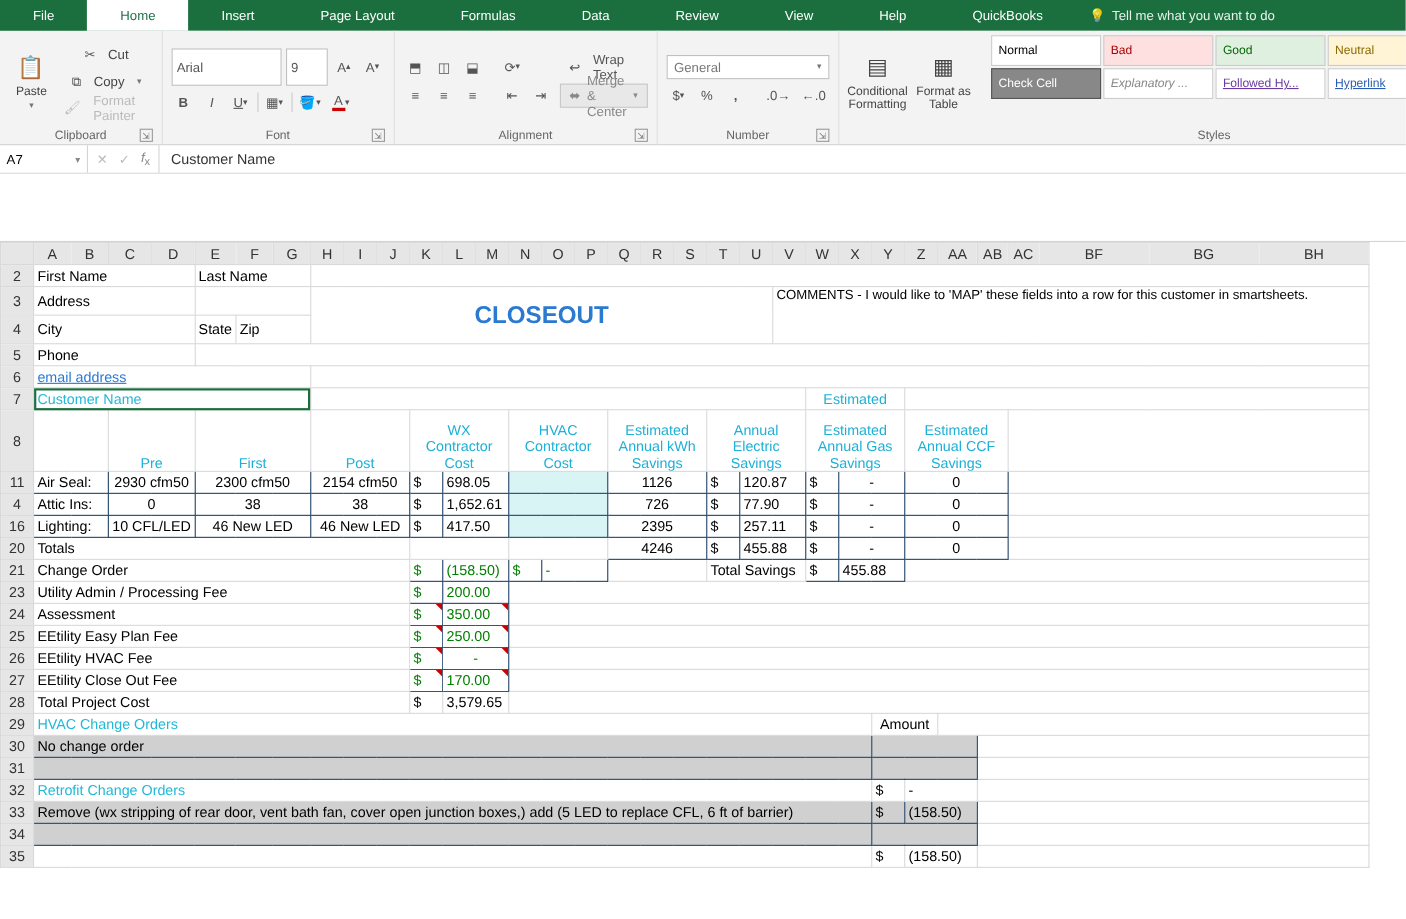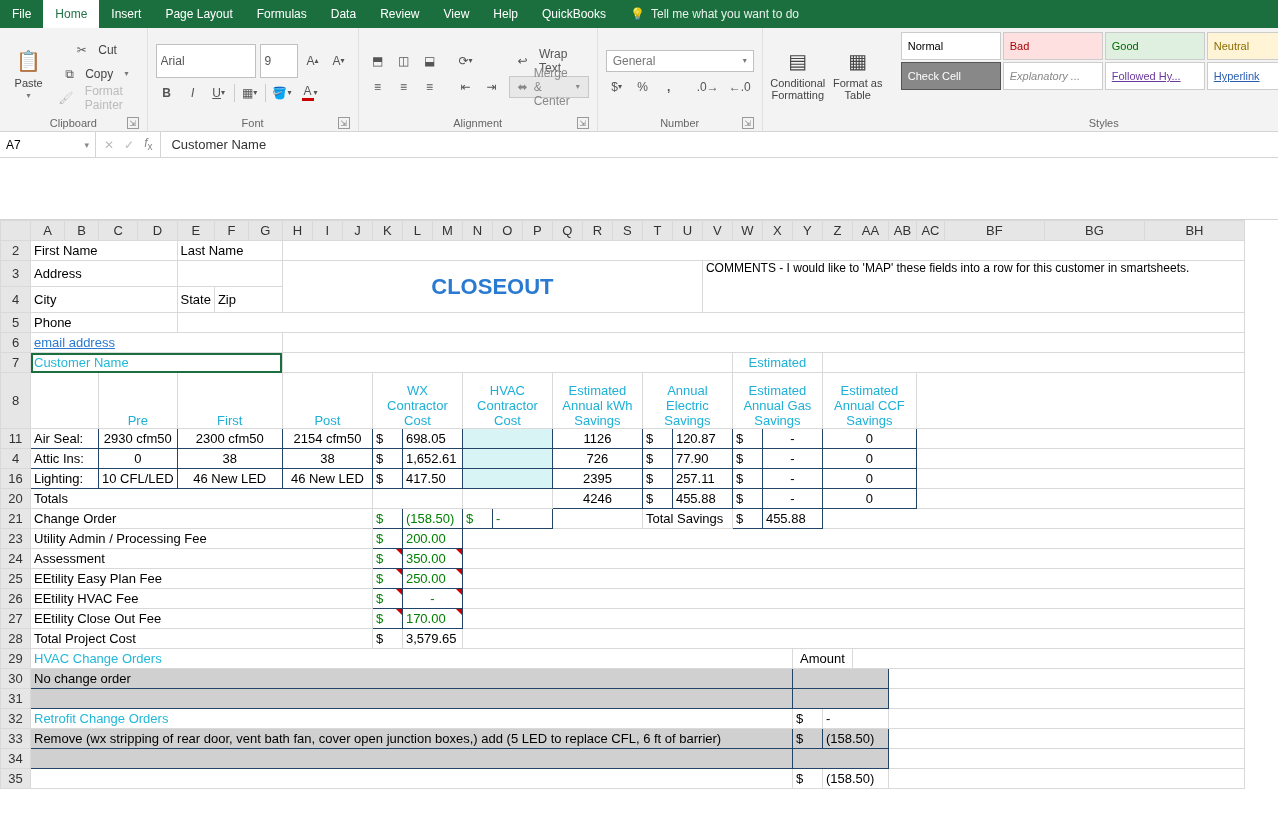"File" .menubar .tab { padding: 0 12px -> 0 30px }
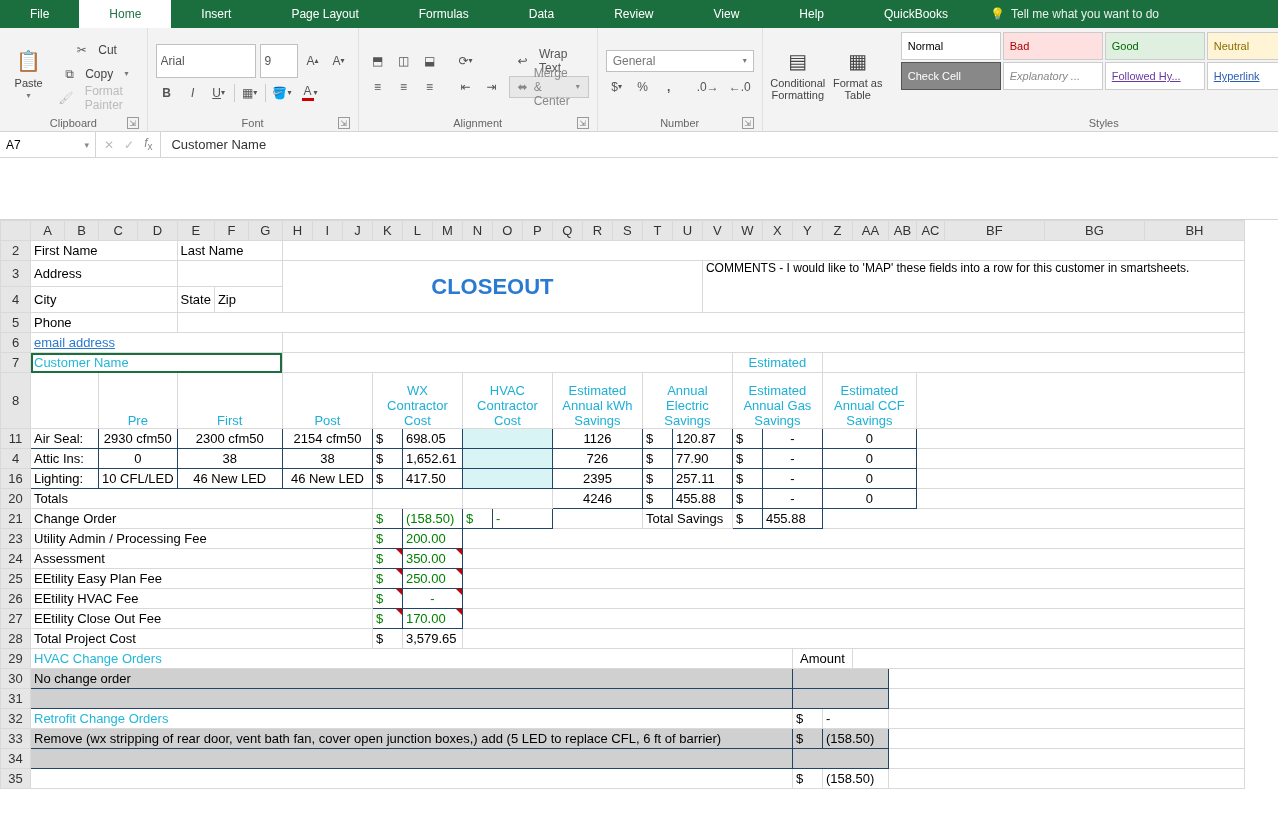"A7" .namebox { width: 96px -> 80px }
